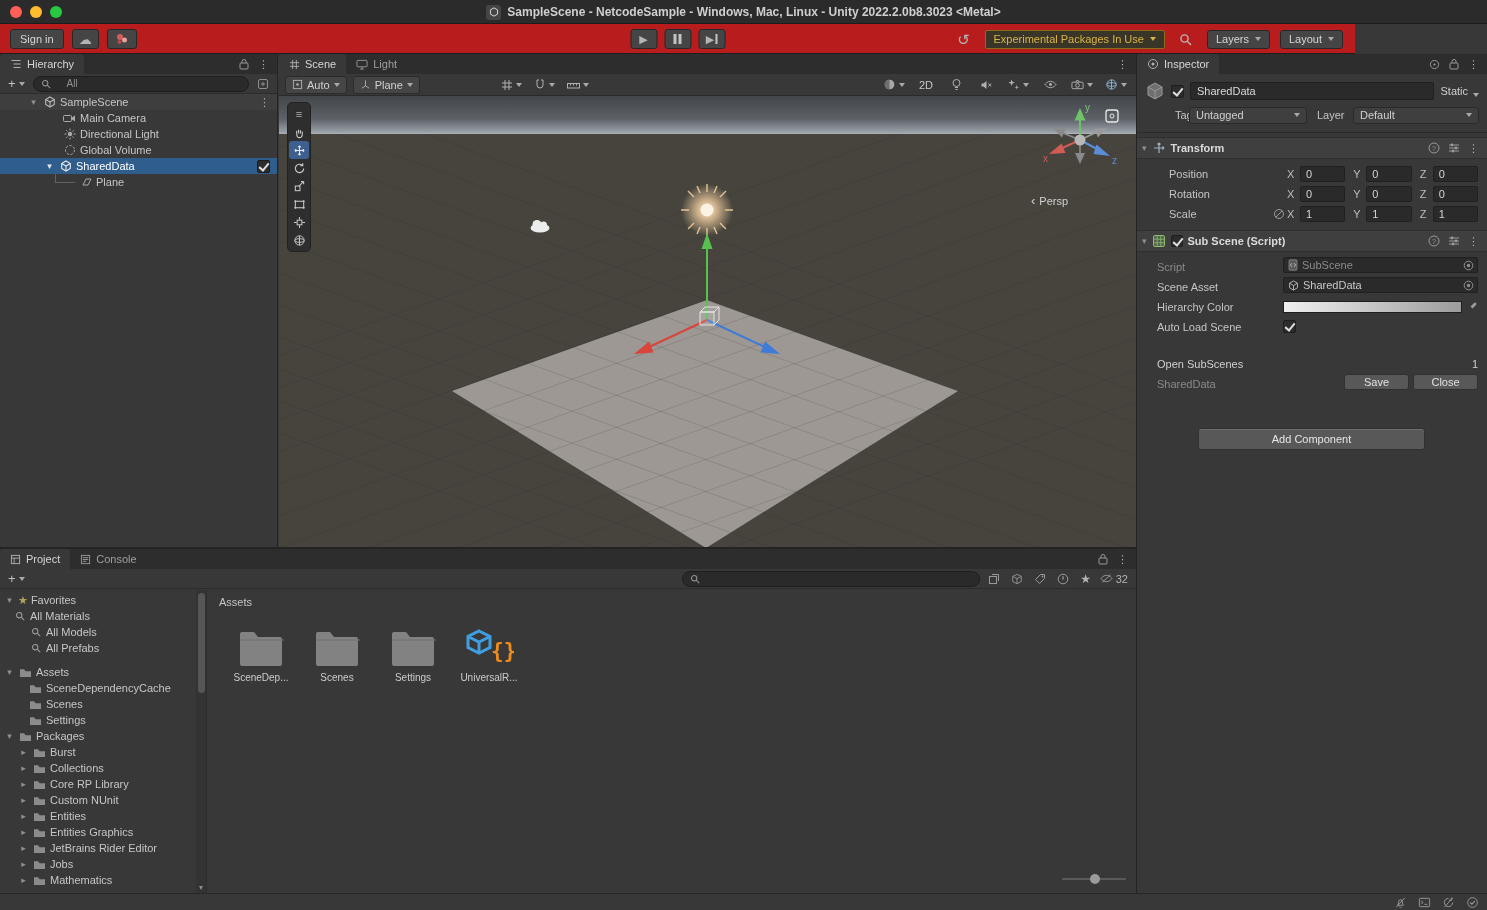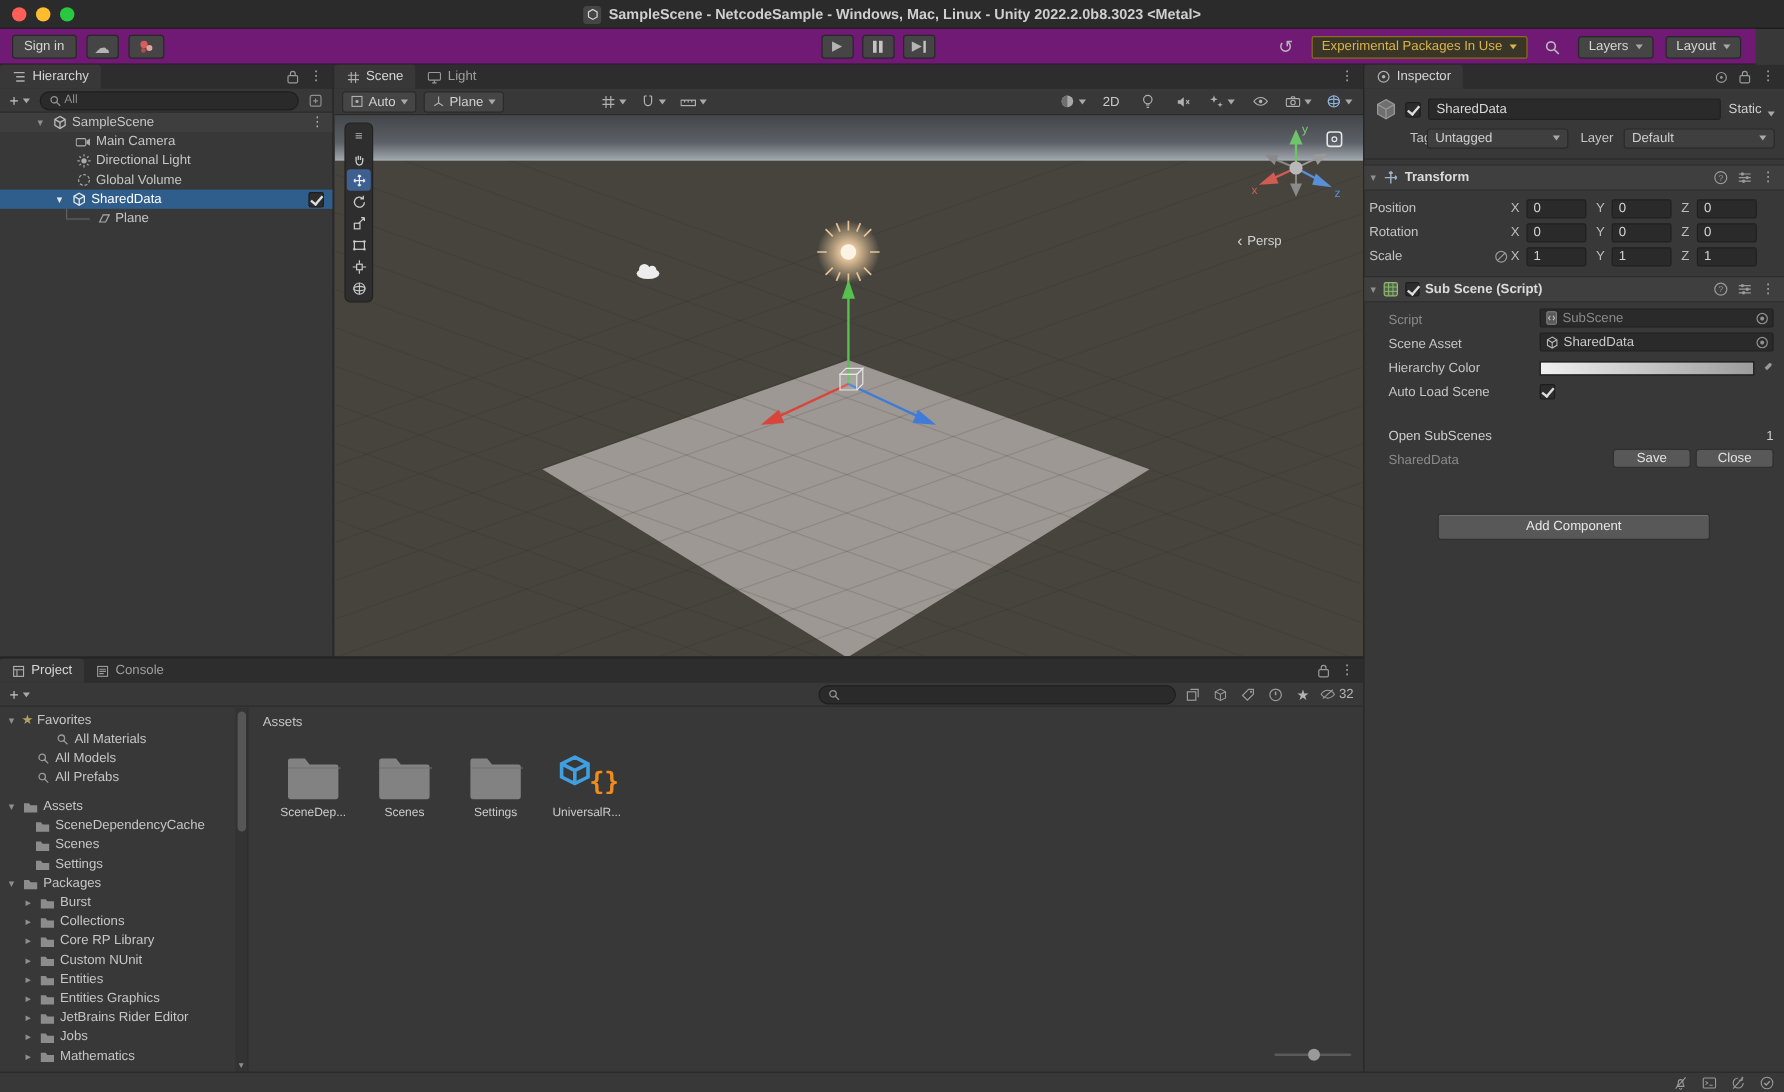"Sign in" .main-toolbar { background: #701a75 -> #b91c1c; width: 1463px -> 1355px }
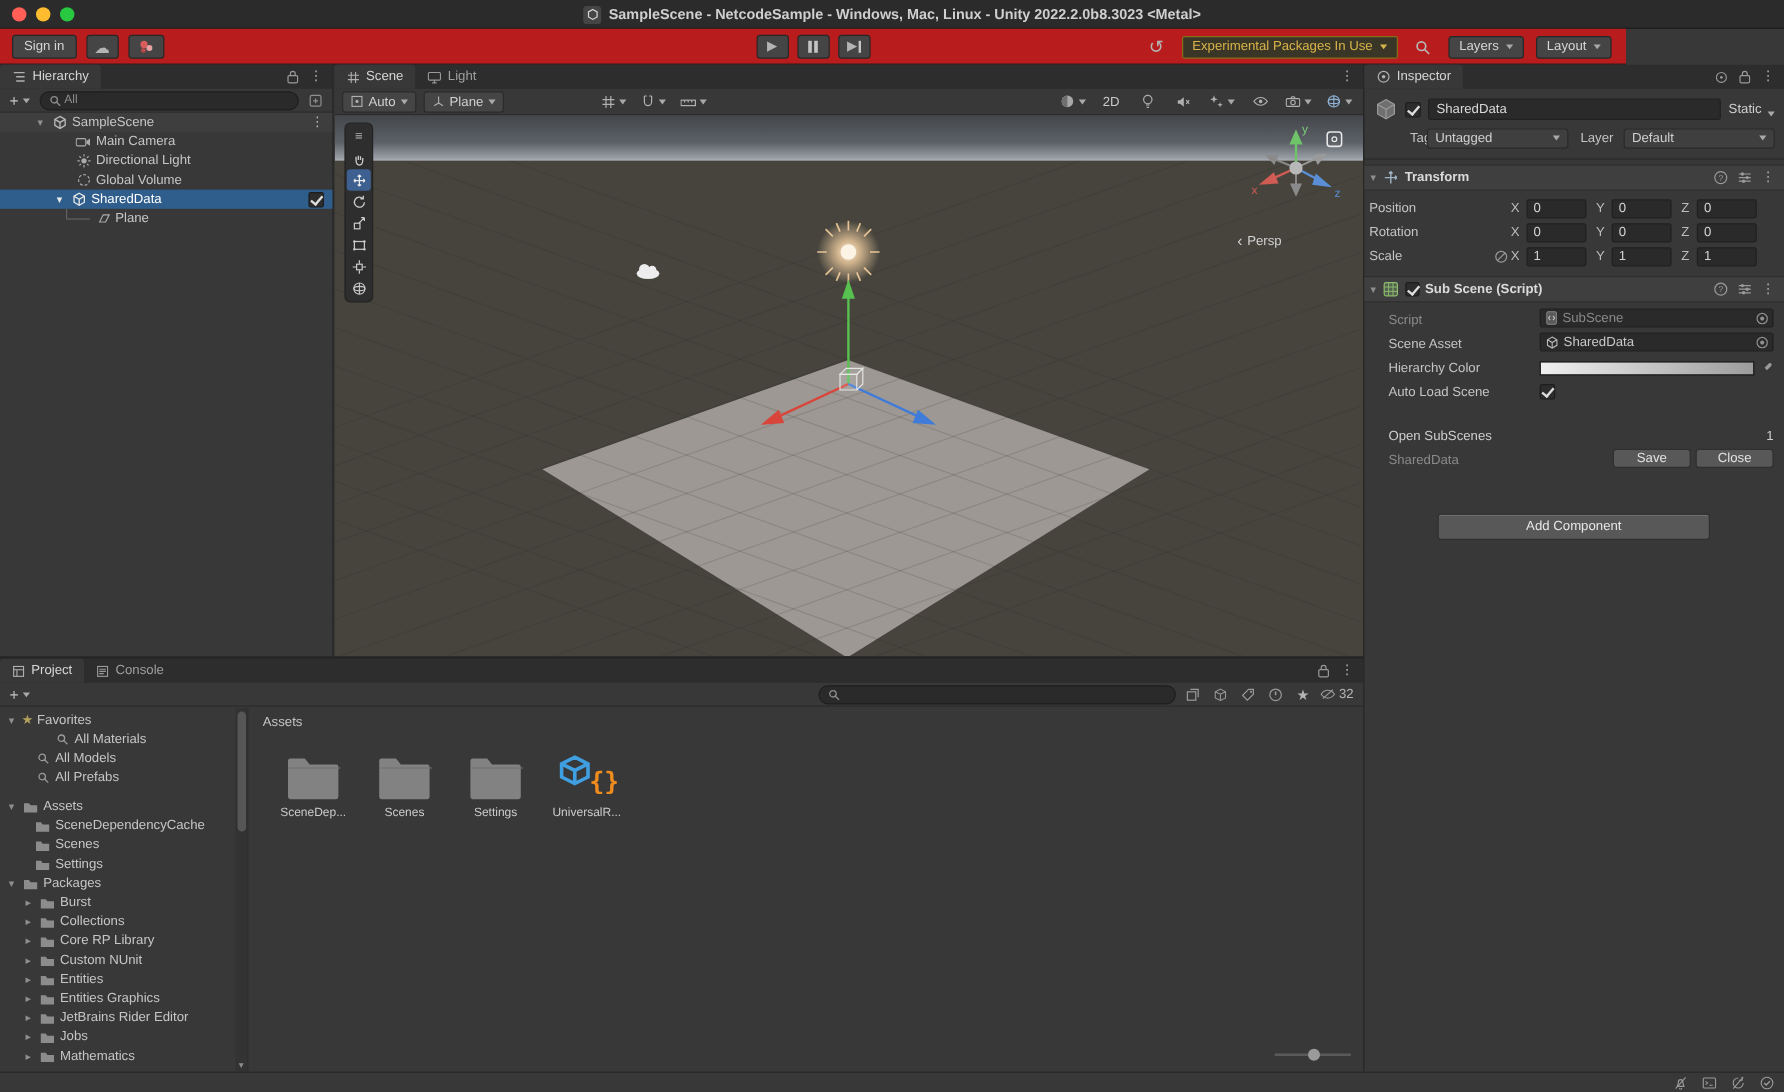"All" .searchbox { gap: 3px -> 16px }
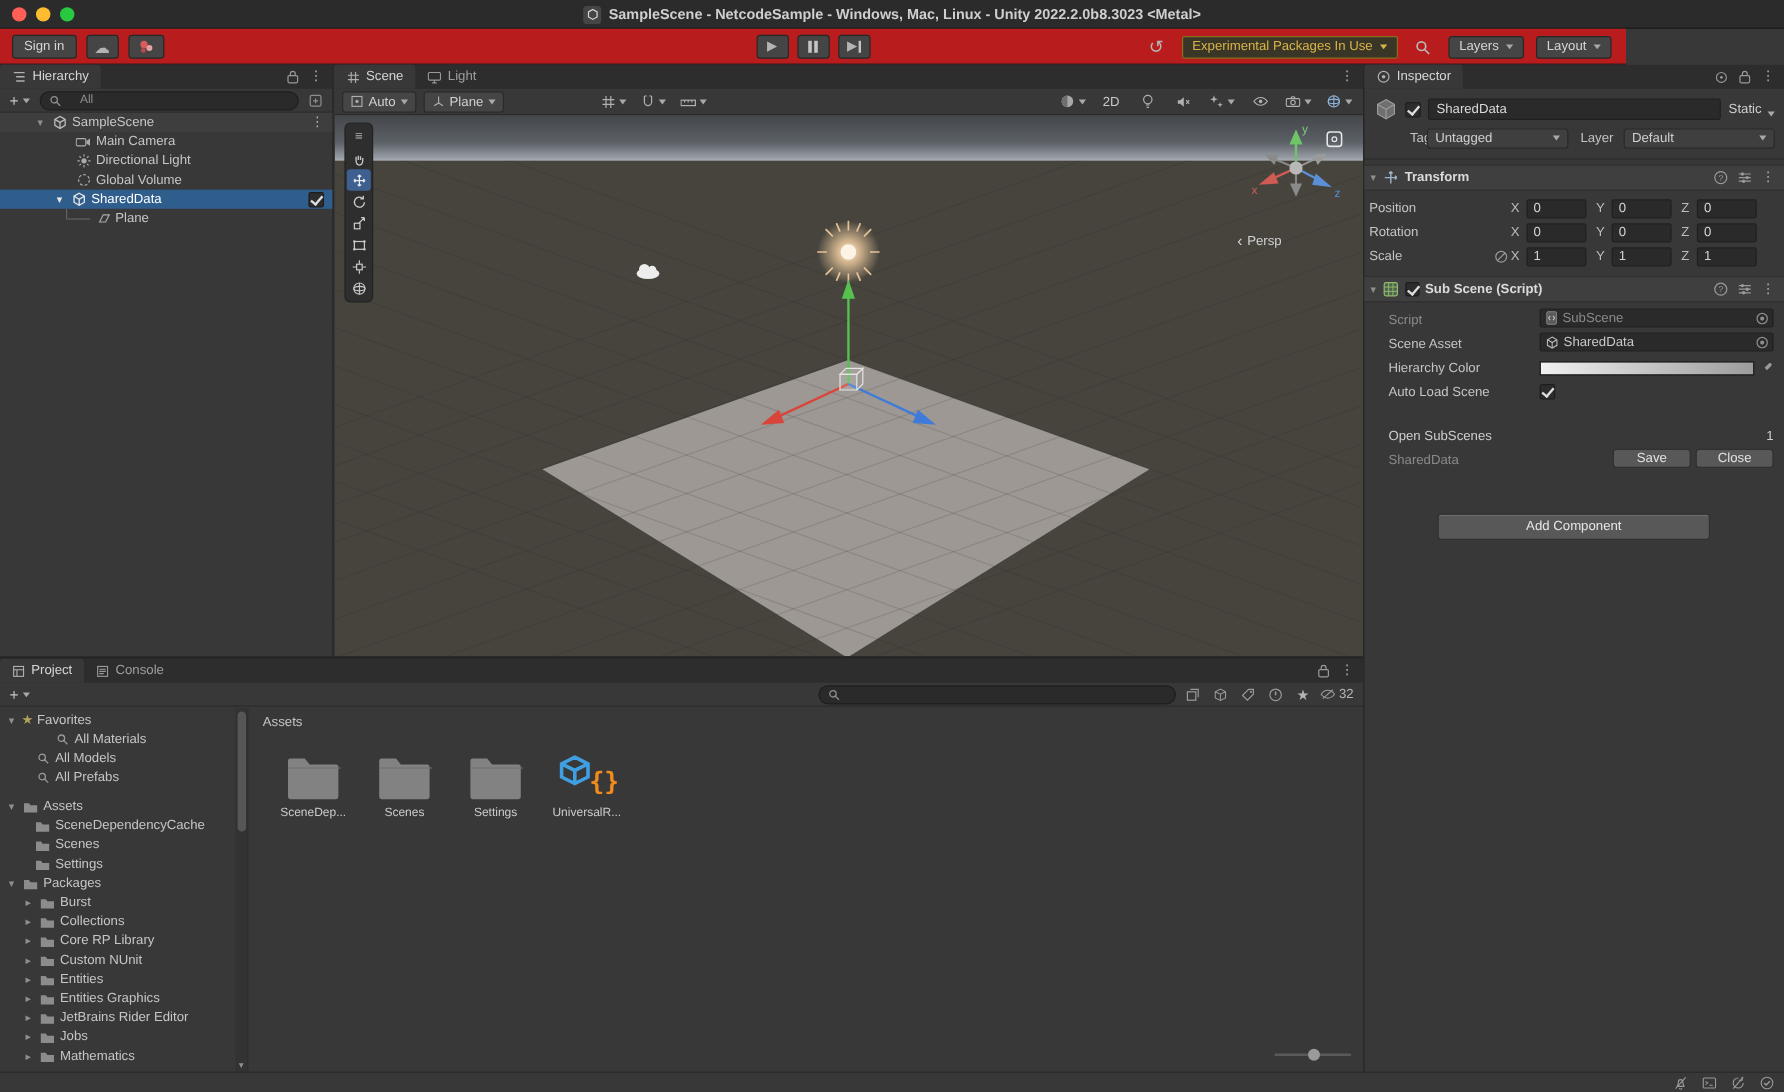"Position" .irow { left: 4px -> 32px }
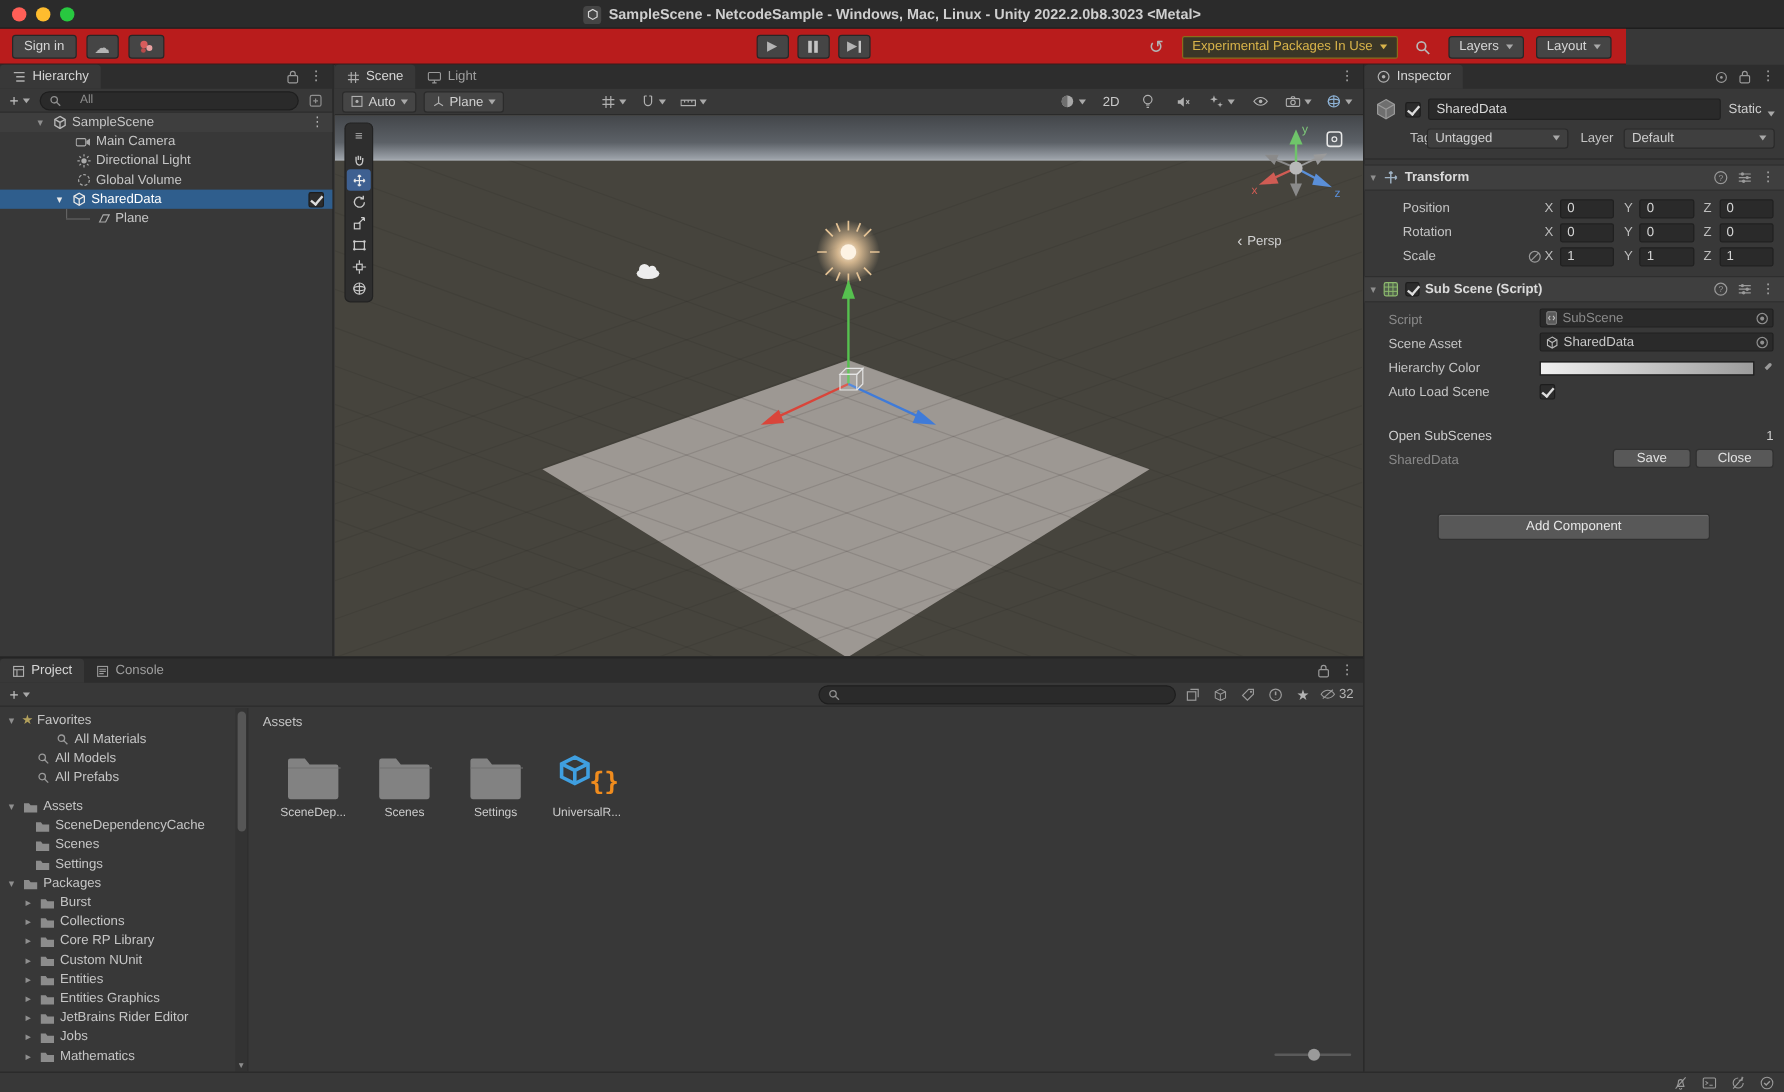"All Materials" div.hrow { padding-left: 44px -> 12px }
